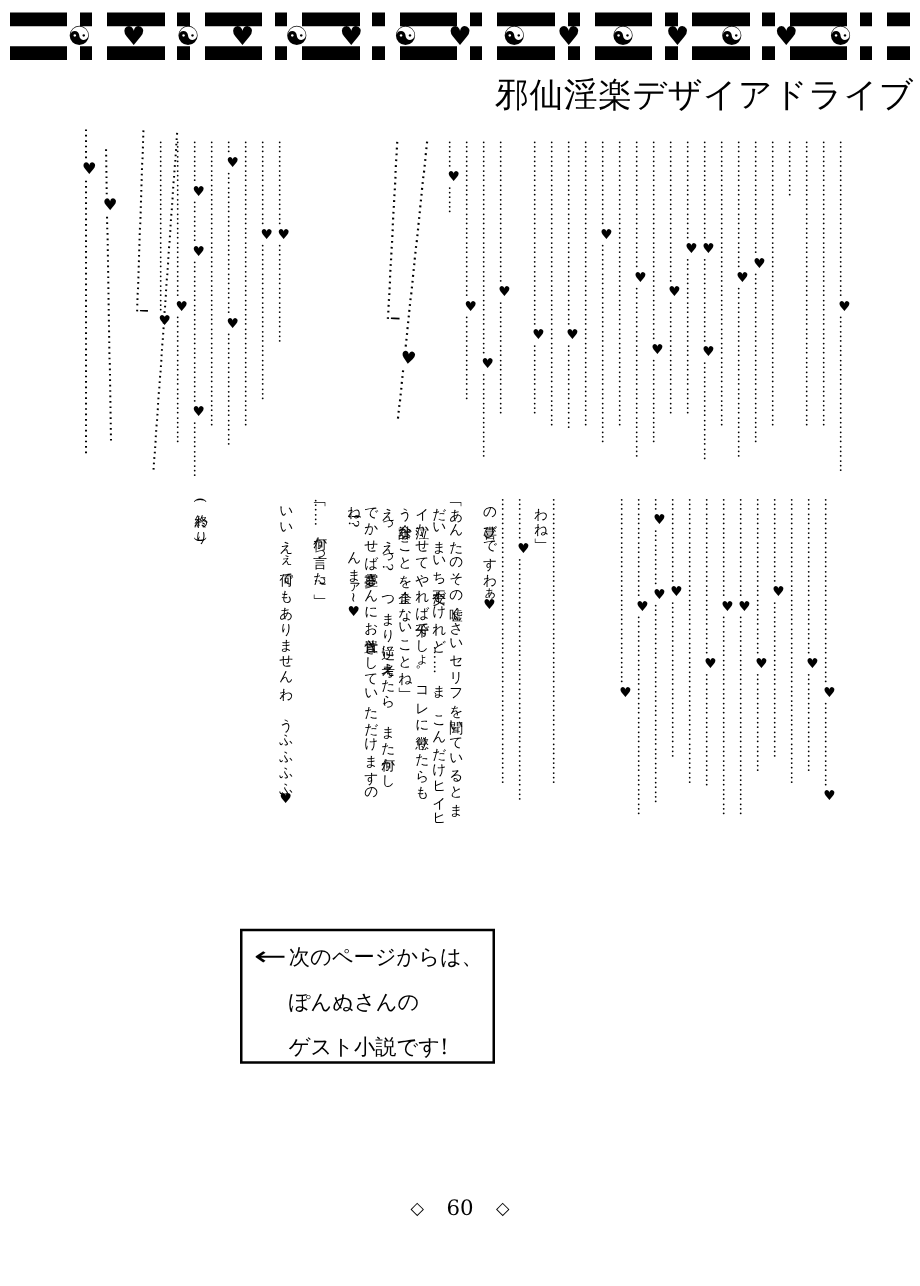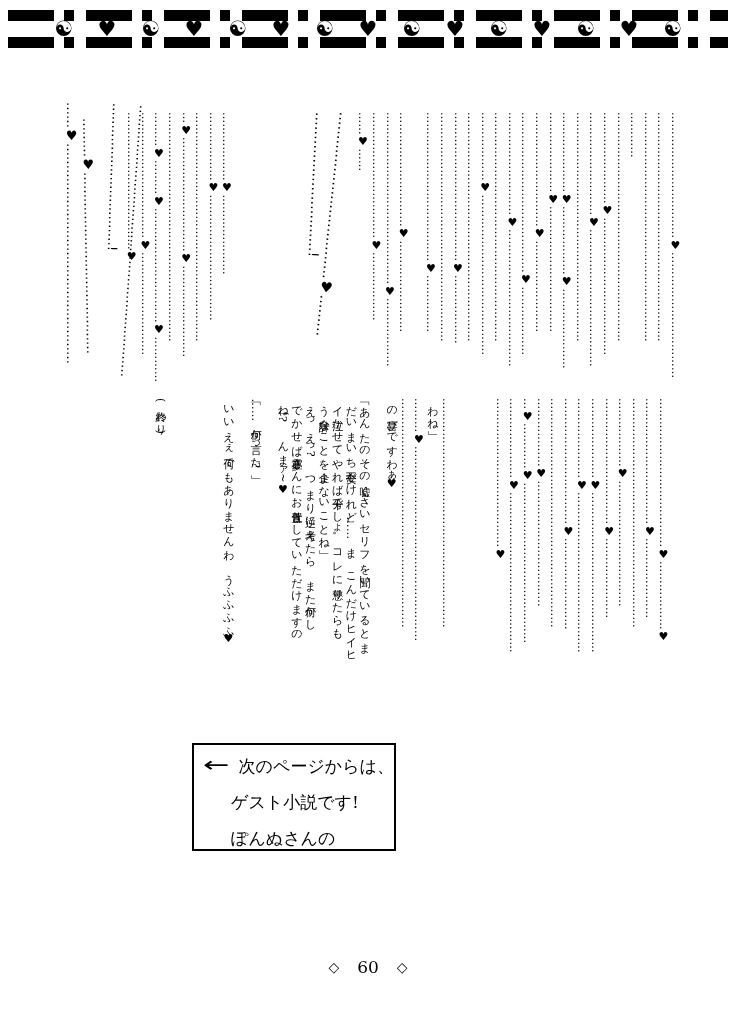"邪仙淫楽デザイアドライブ" h1.title { html: none -> <h1>邪仙淫楽デザイアドライブ</h1> }
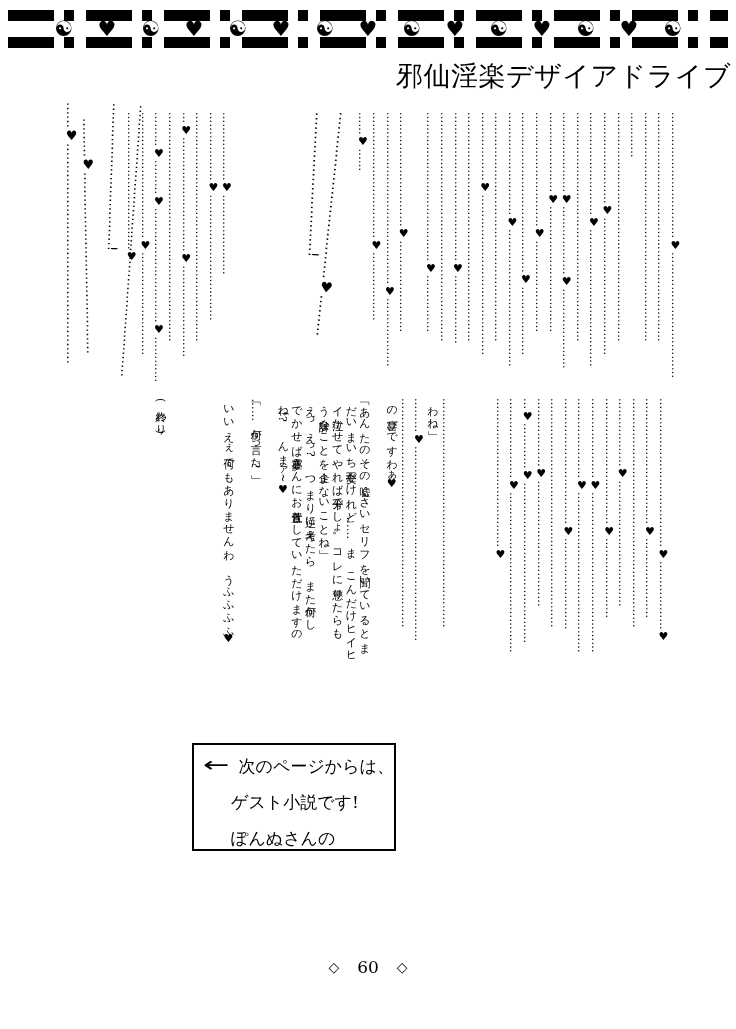"次のページからは、" .notice-line.first { text-align: right -> none }
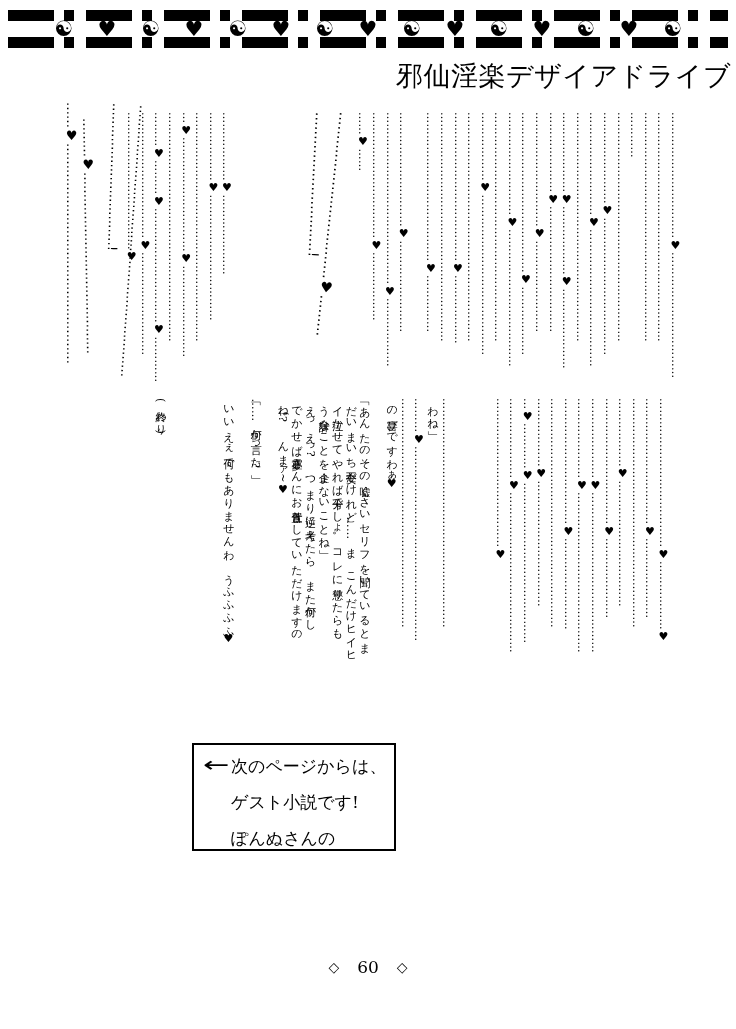"ゲスト小説です!" div.notice-line { order: before "ぽんぬさんの" -> after "ぽんぬさんの" }
